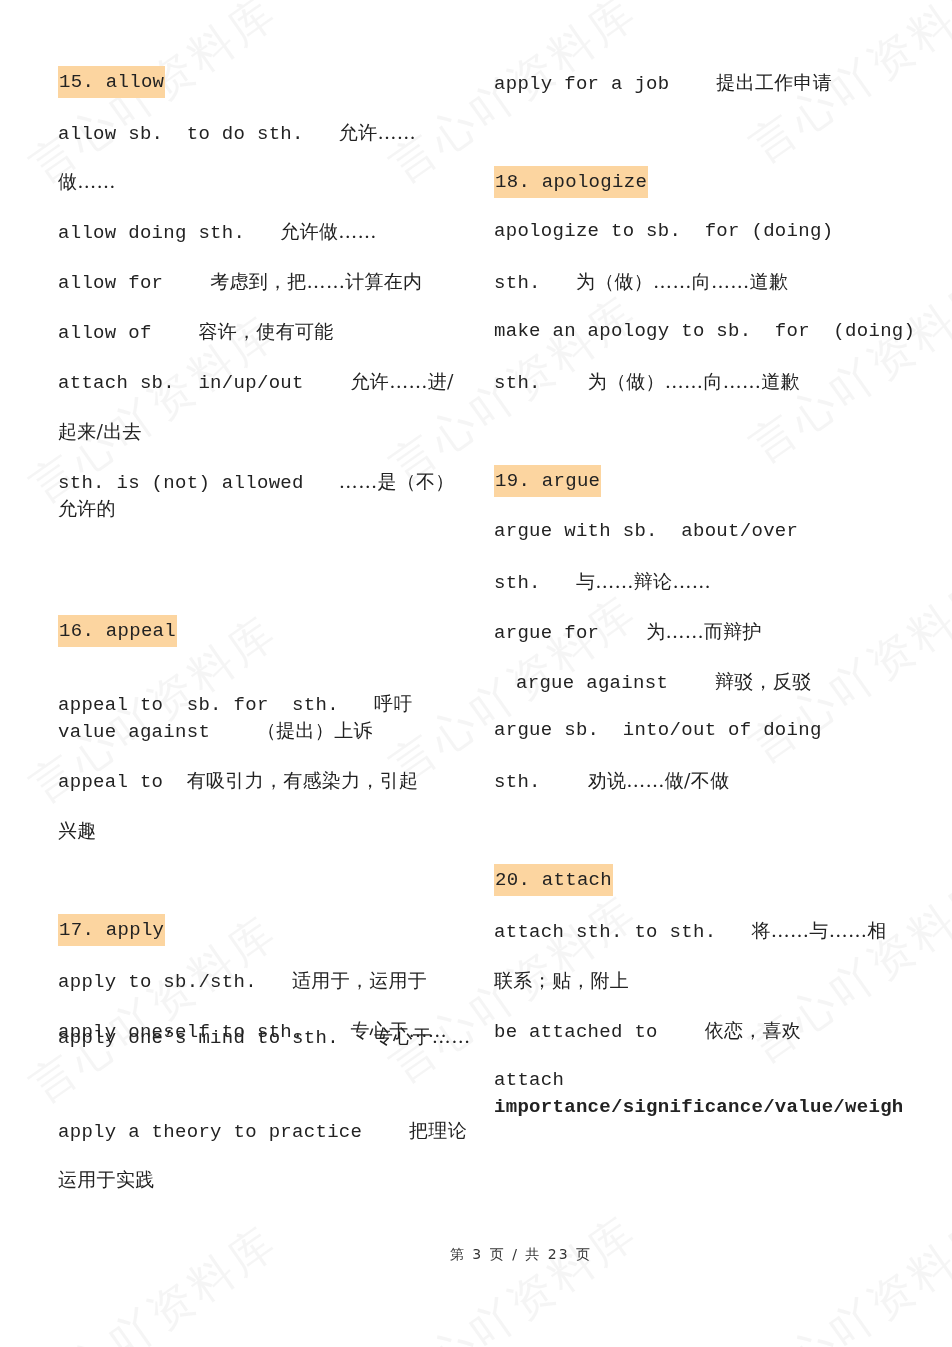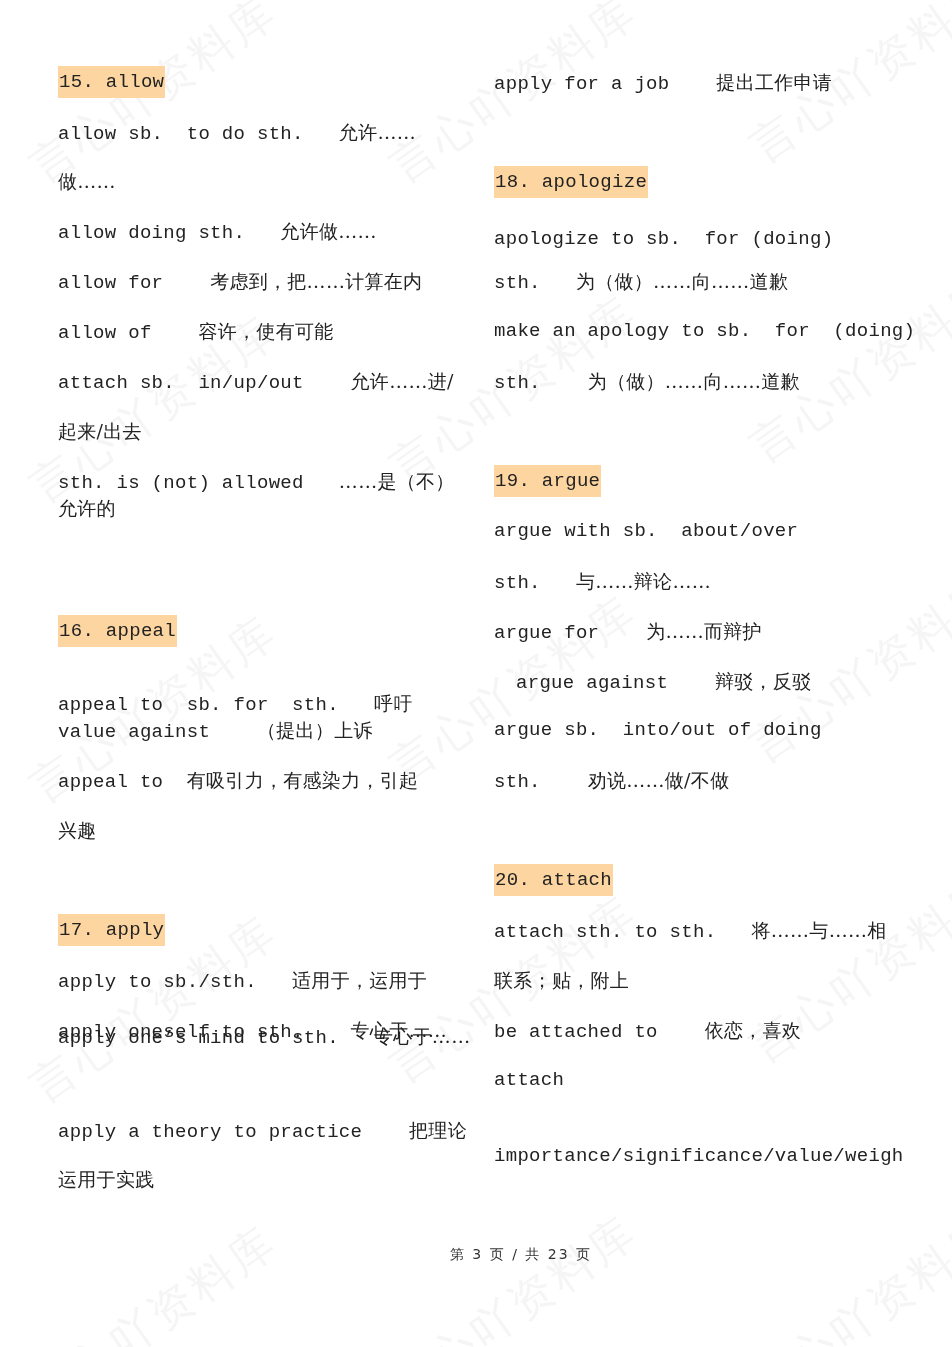"apologize to sb. for (doing)" div.line { margin-top: 8px -> none }
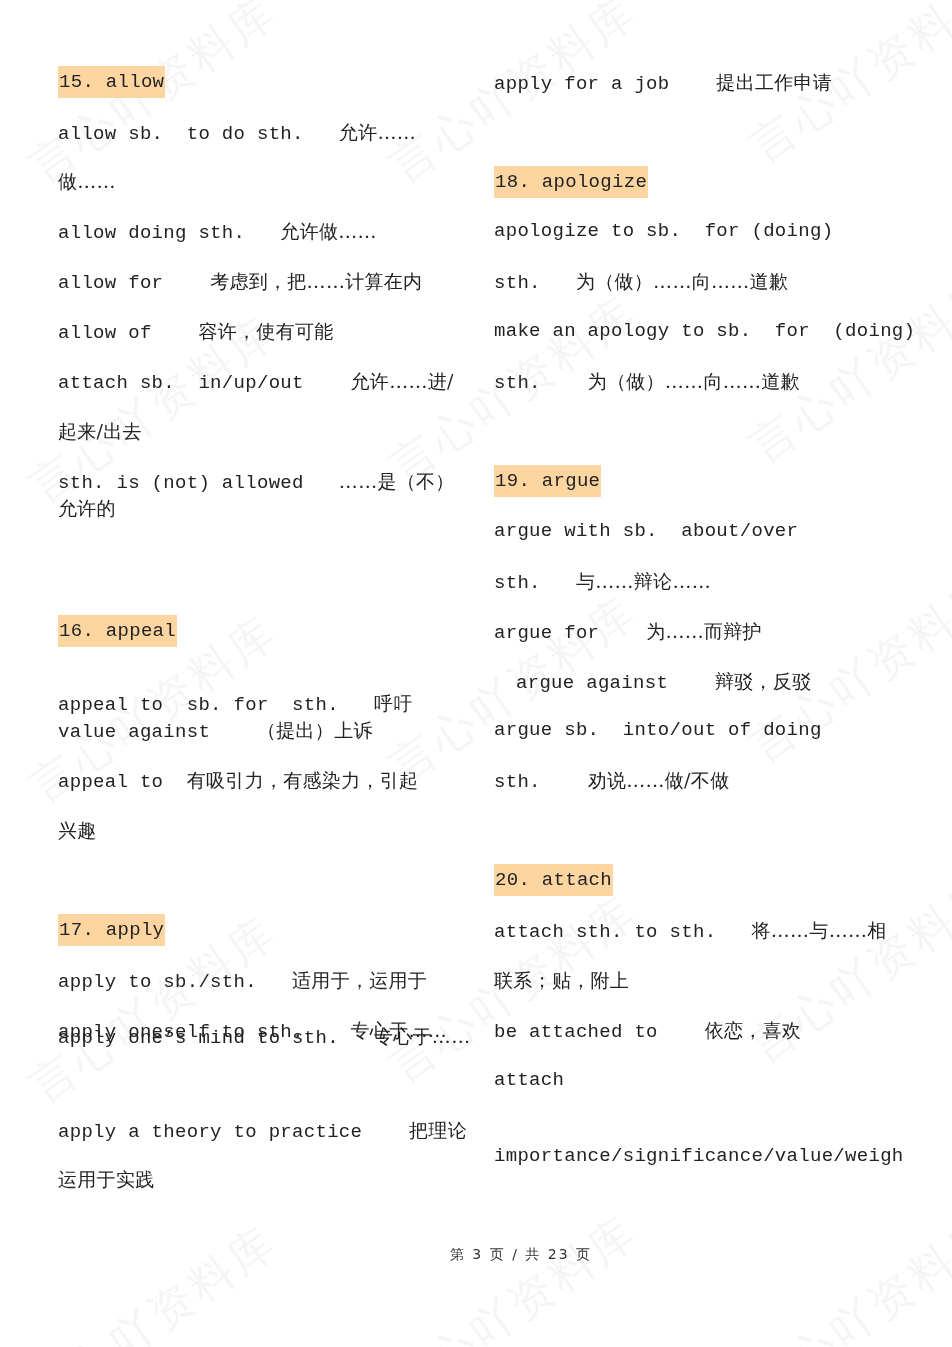"importance/significance/value/weigh" div.line { font-weight: none -> bold; top: 1140px -> 1091px }
